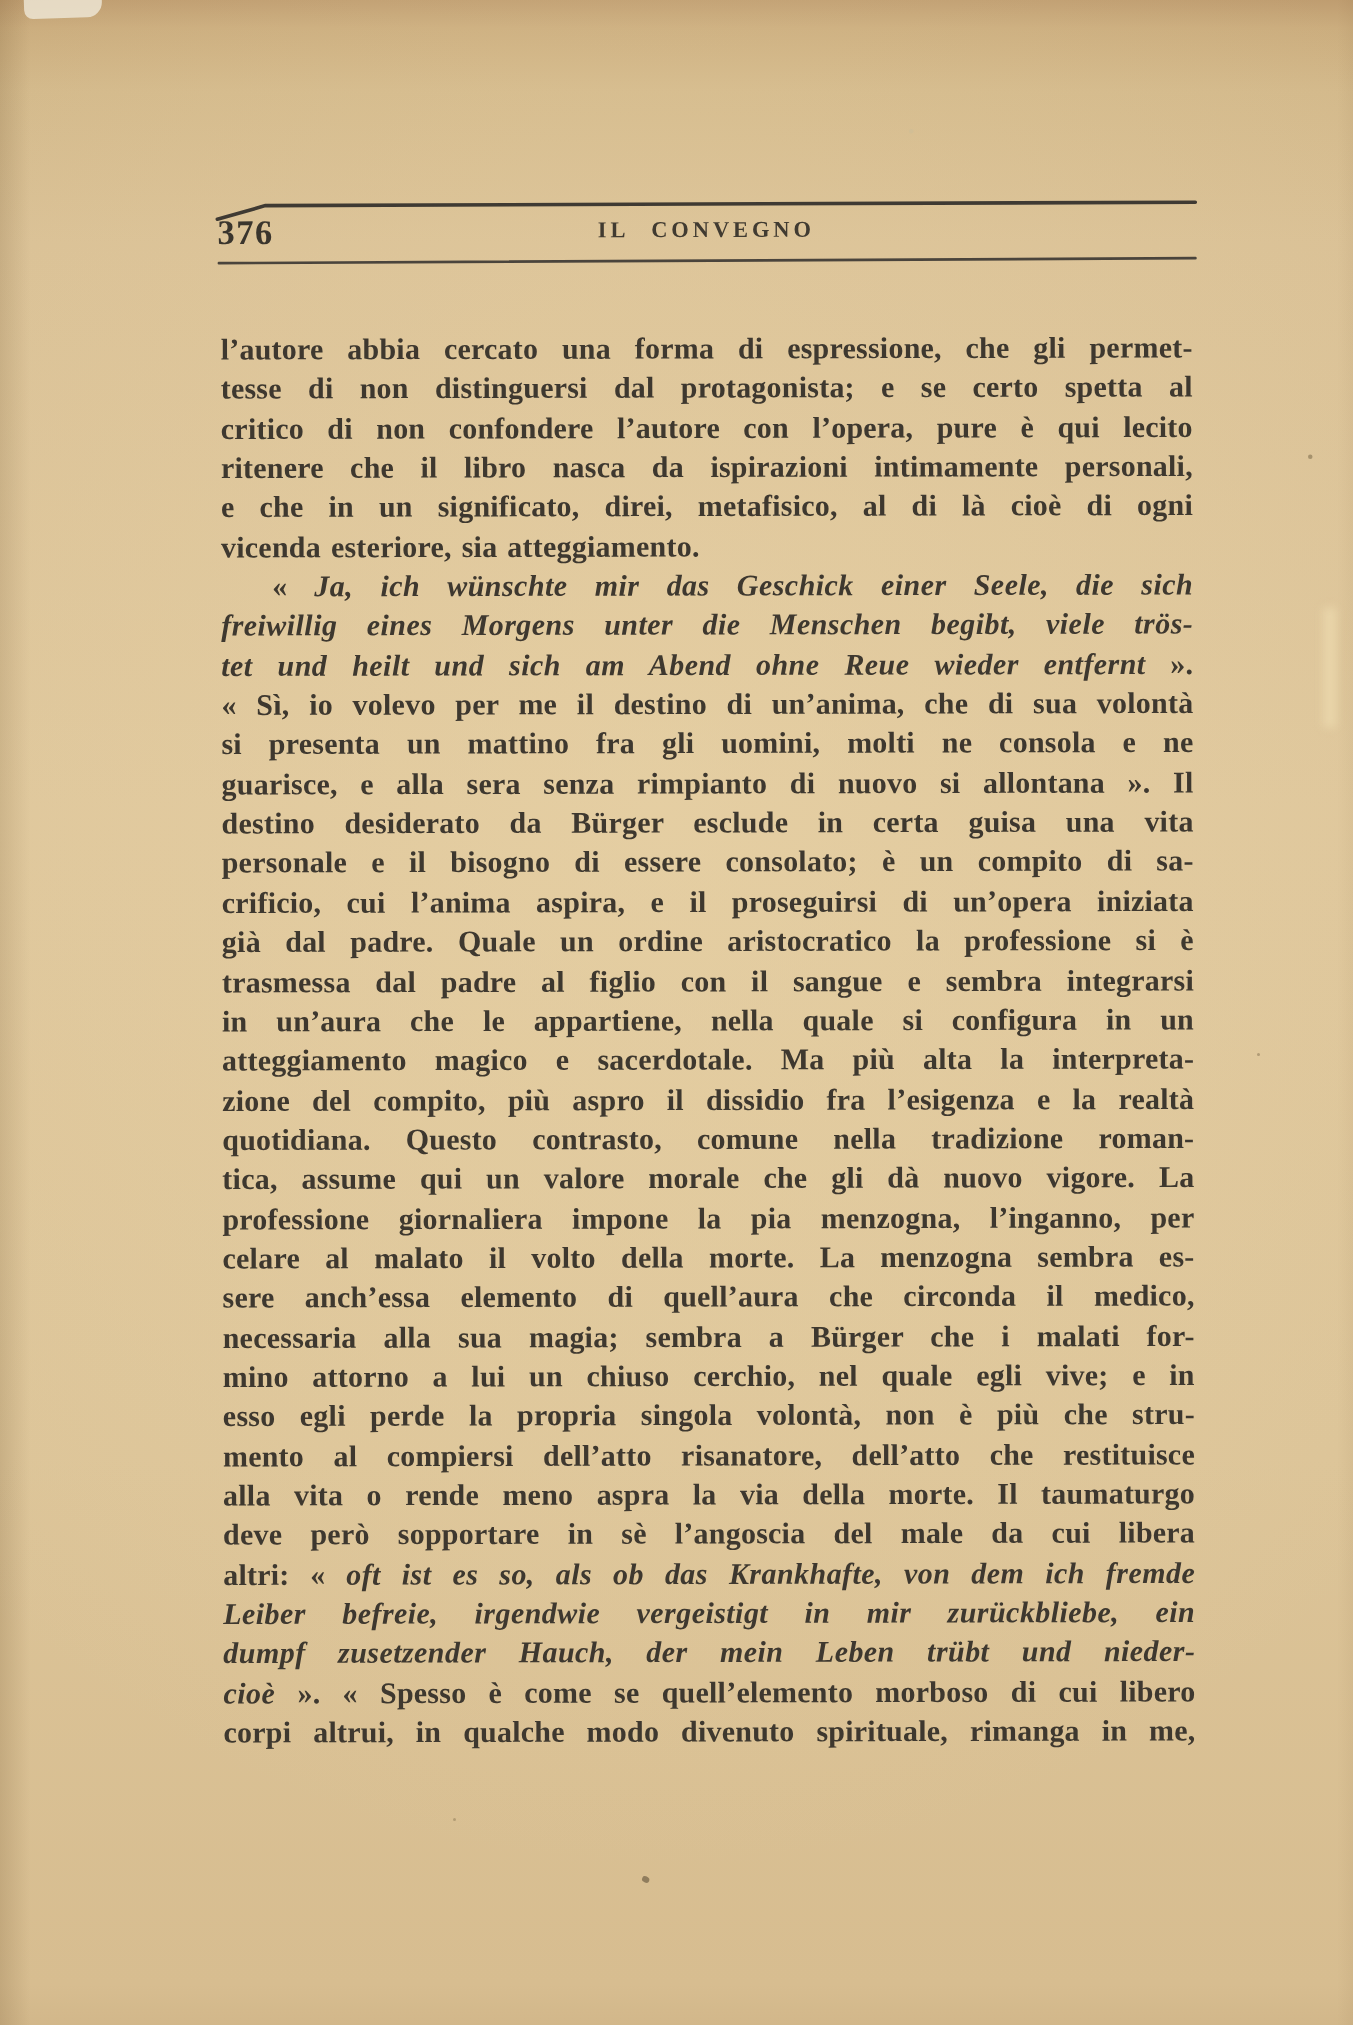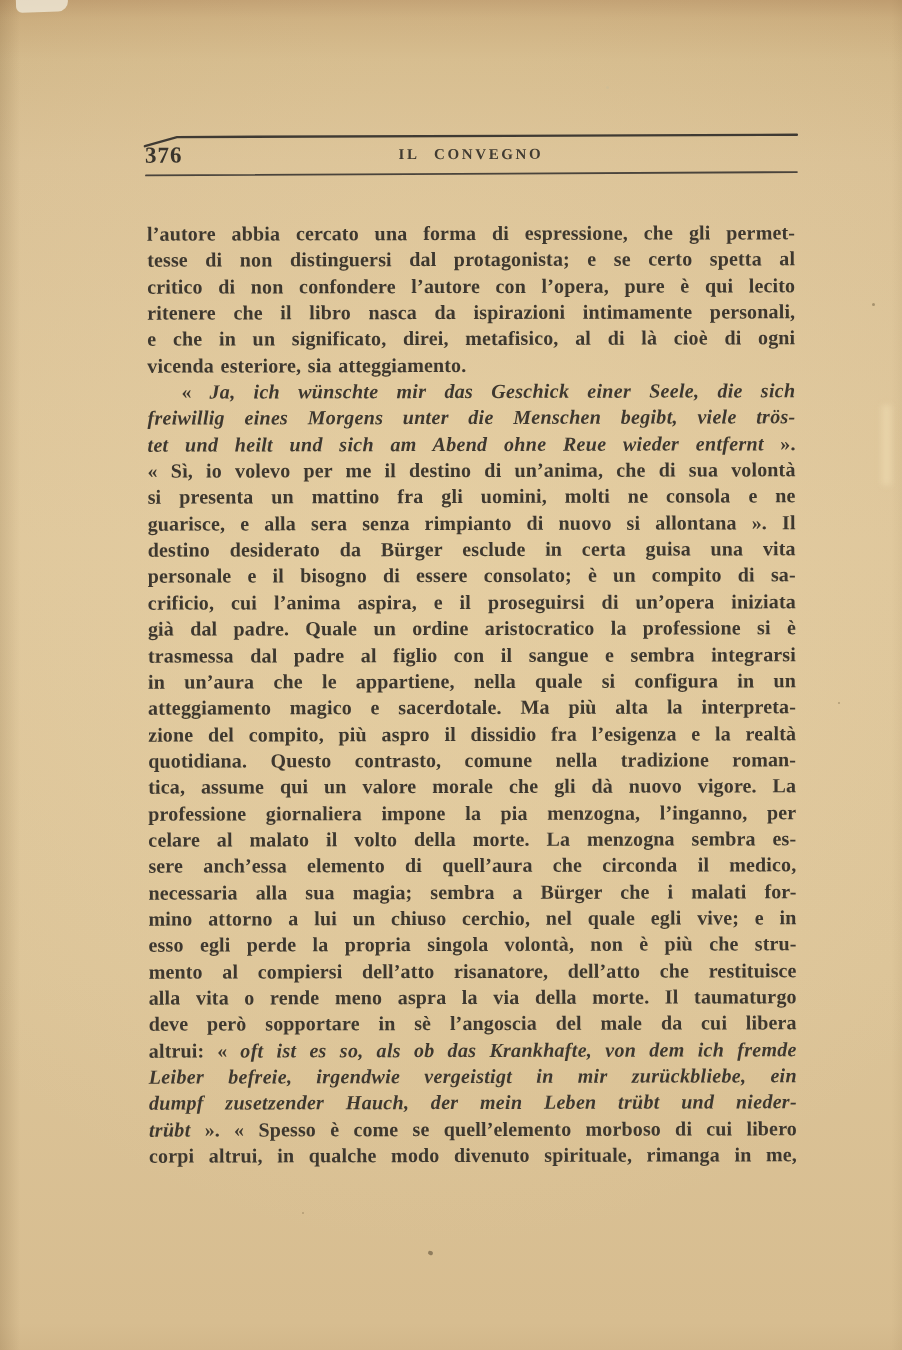"altrui: «" span.roman { text: altrui -> altri }
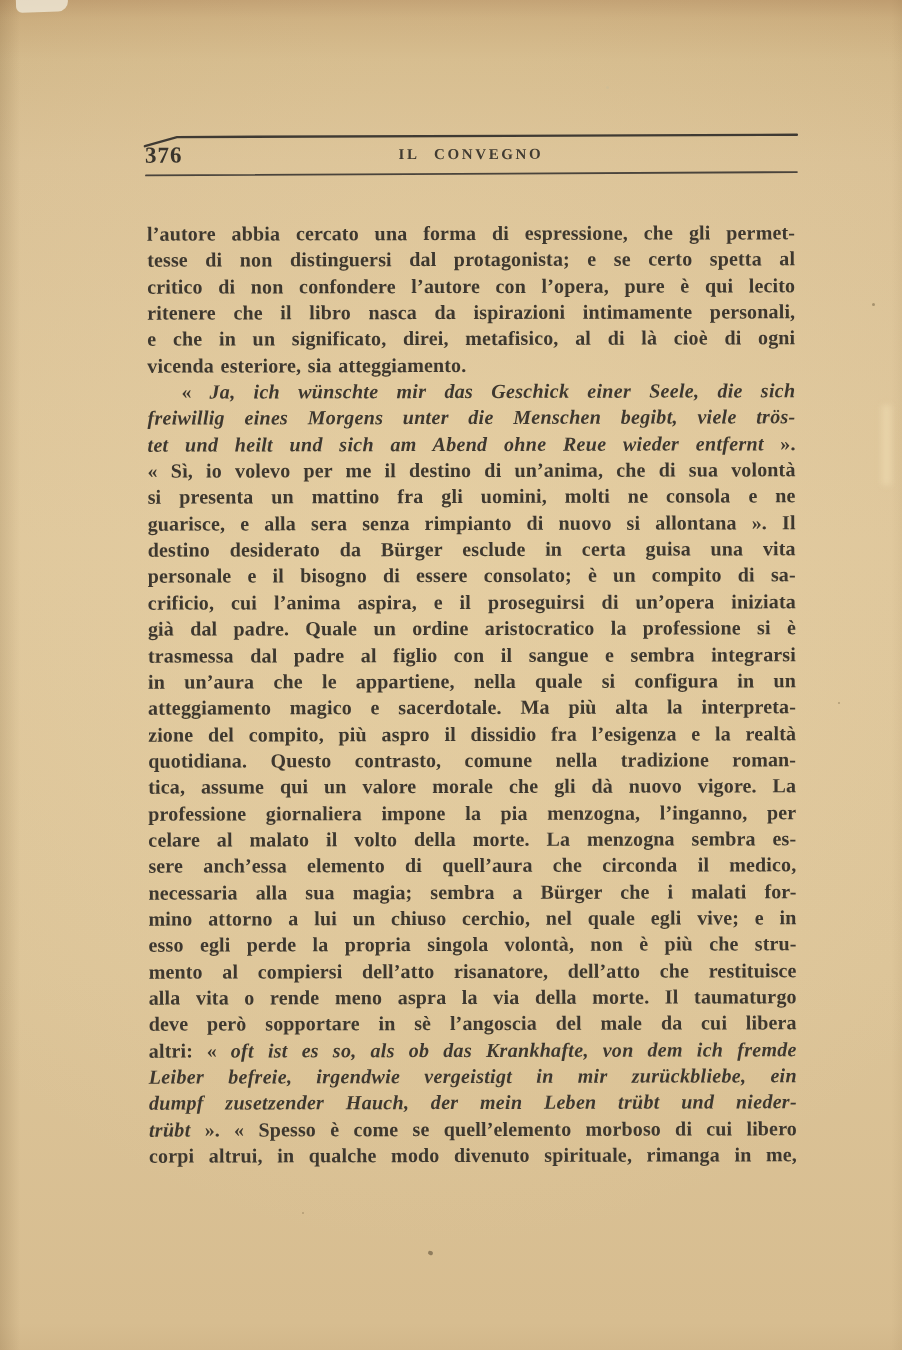"trübt" span.italic { text: trübt -> cioè }
